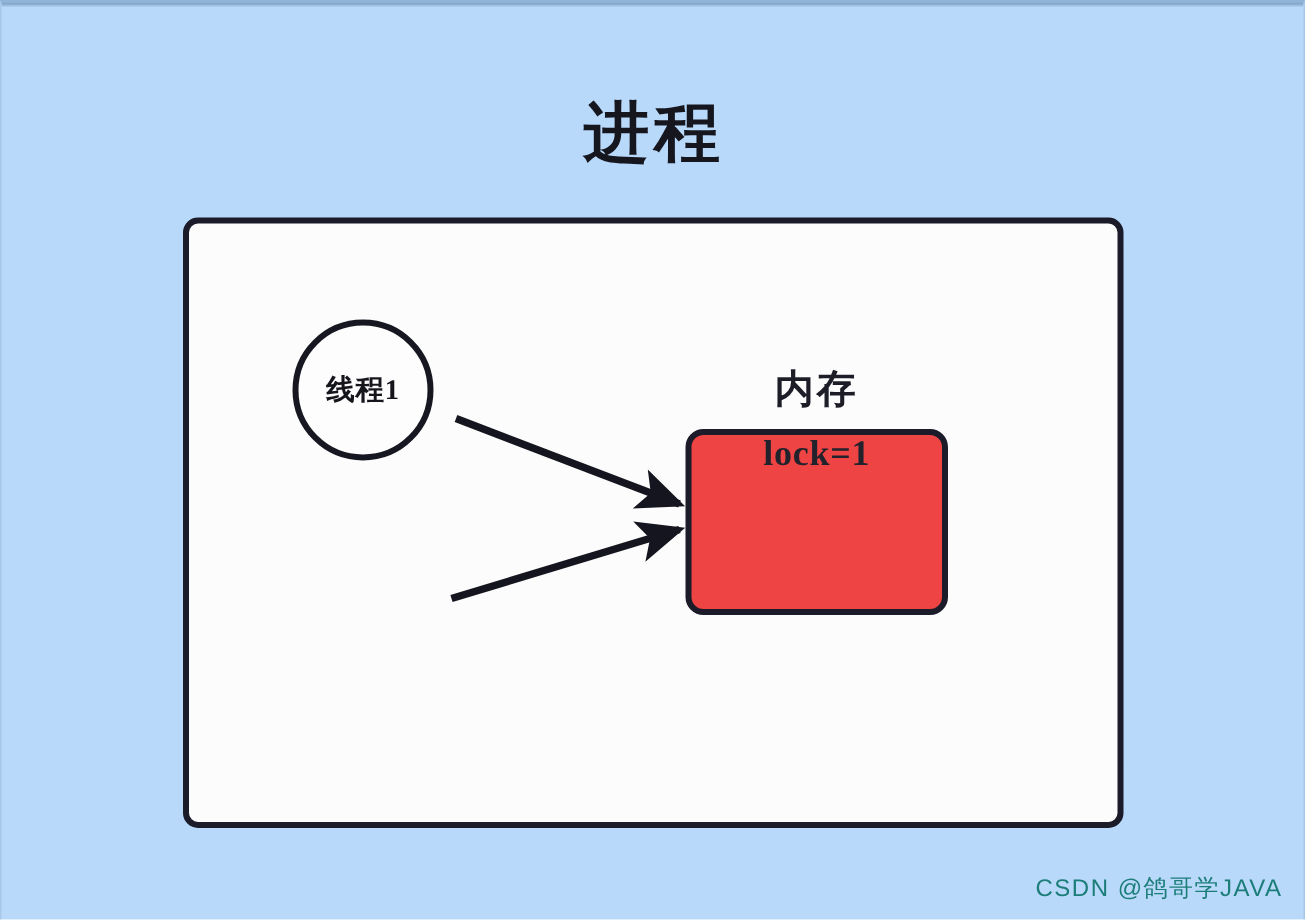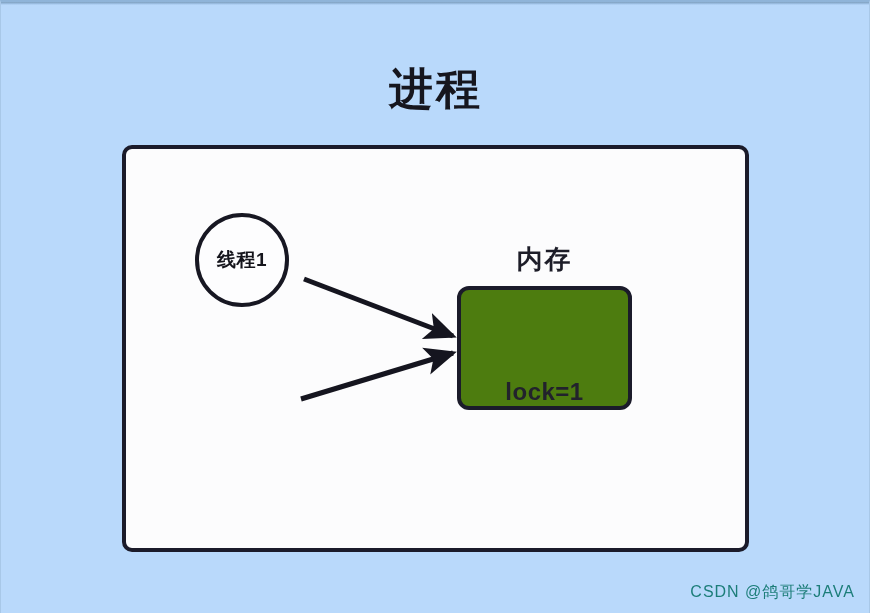"线程1" .thread-circle .thread-label { font-family: none -> Liberation Serif, serif }
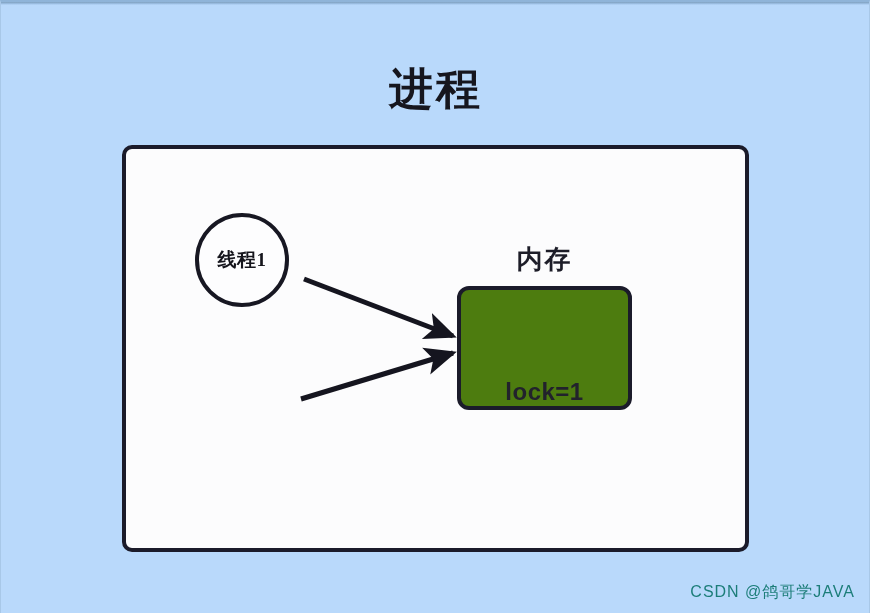"lock=1" .memory-box { align-items: flex-end -> flex-start; background: #4d7c0f -> #ef4444; font-family: none -> Liberation Serif, serif }
